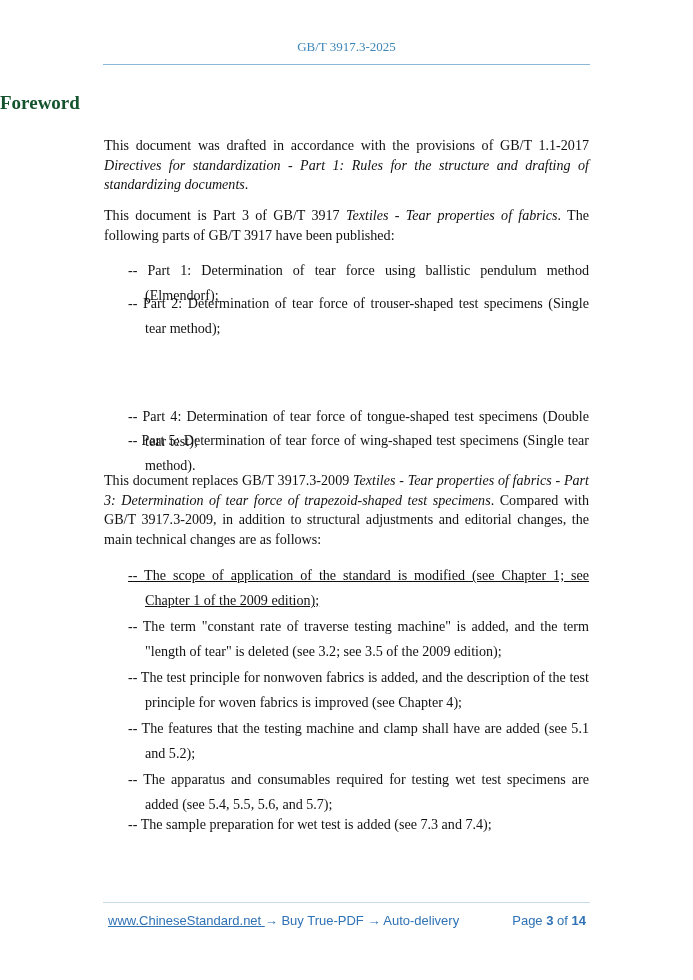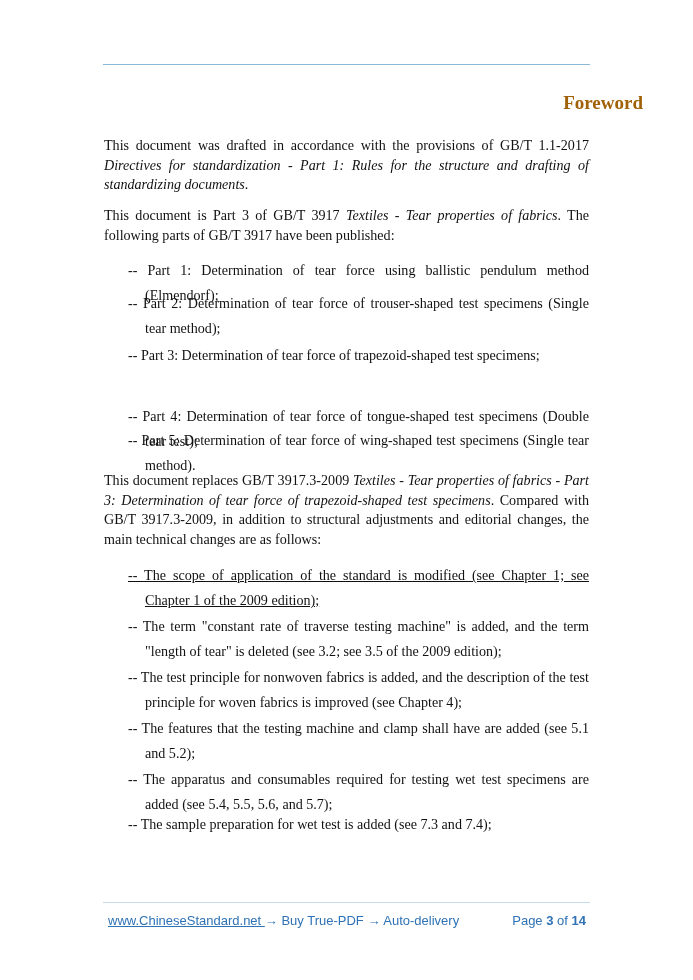"GB/T 3917.3-2025" div.header-title { html: none -> <div>GB/T 3917.3-2025</div> }
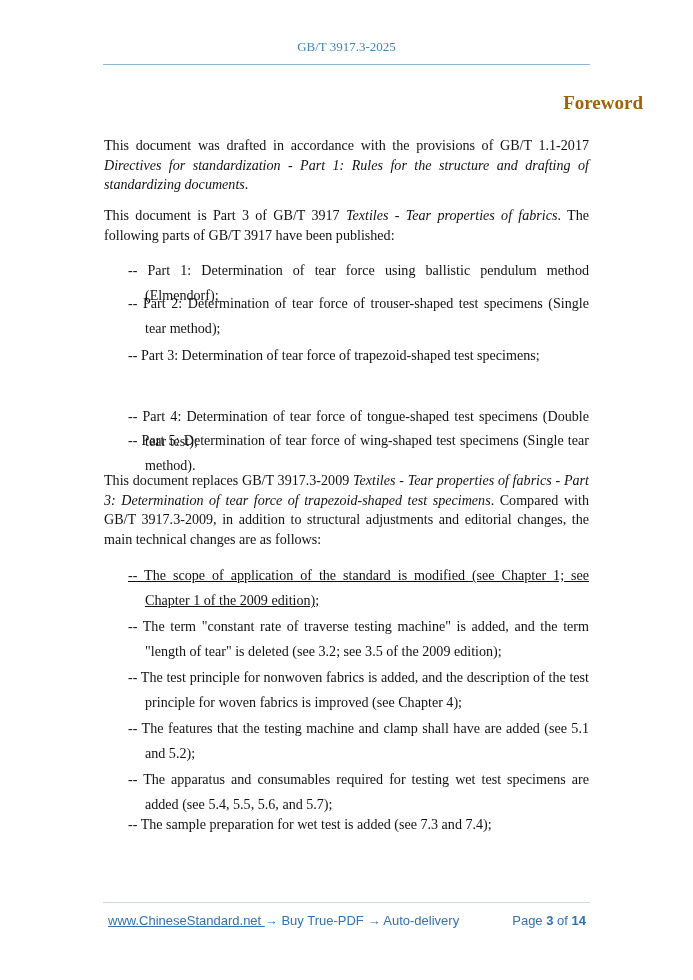"Foreword" .foreword-title { color: #a16207 -> #14532d; text-align: right -> left }
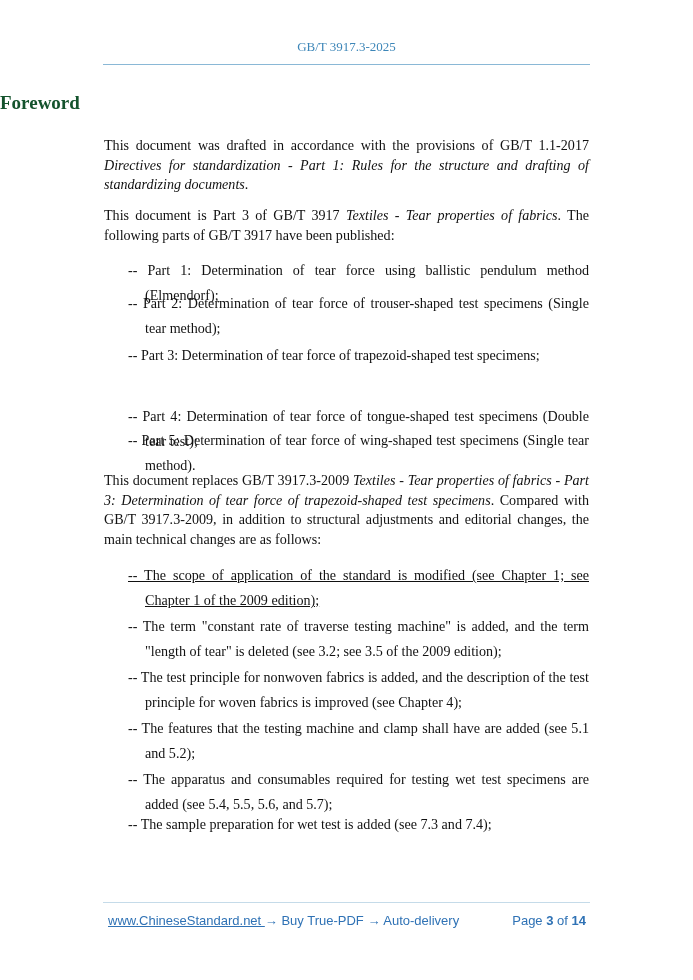"-- Part 3: Determination of" div.bullet { html: <div>-- Part 3: Determination of tear force of trapezoid-shaped test specimens;</div> -> none }
